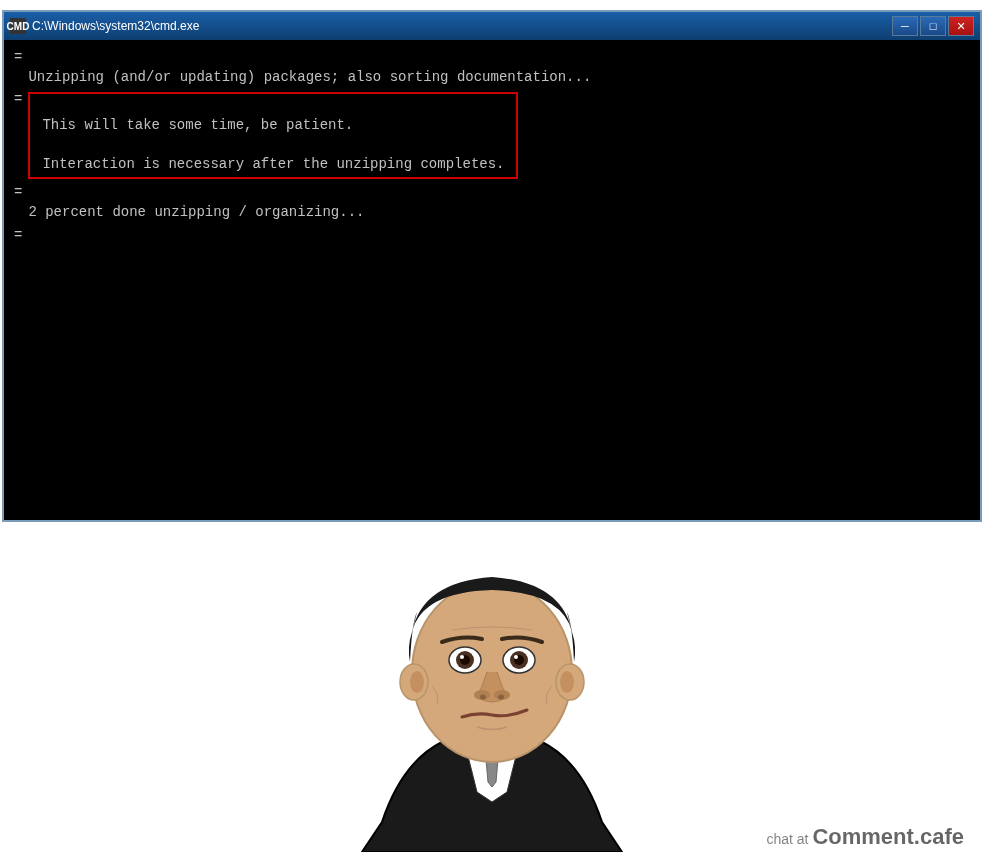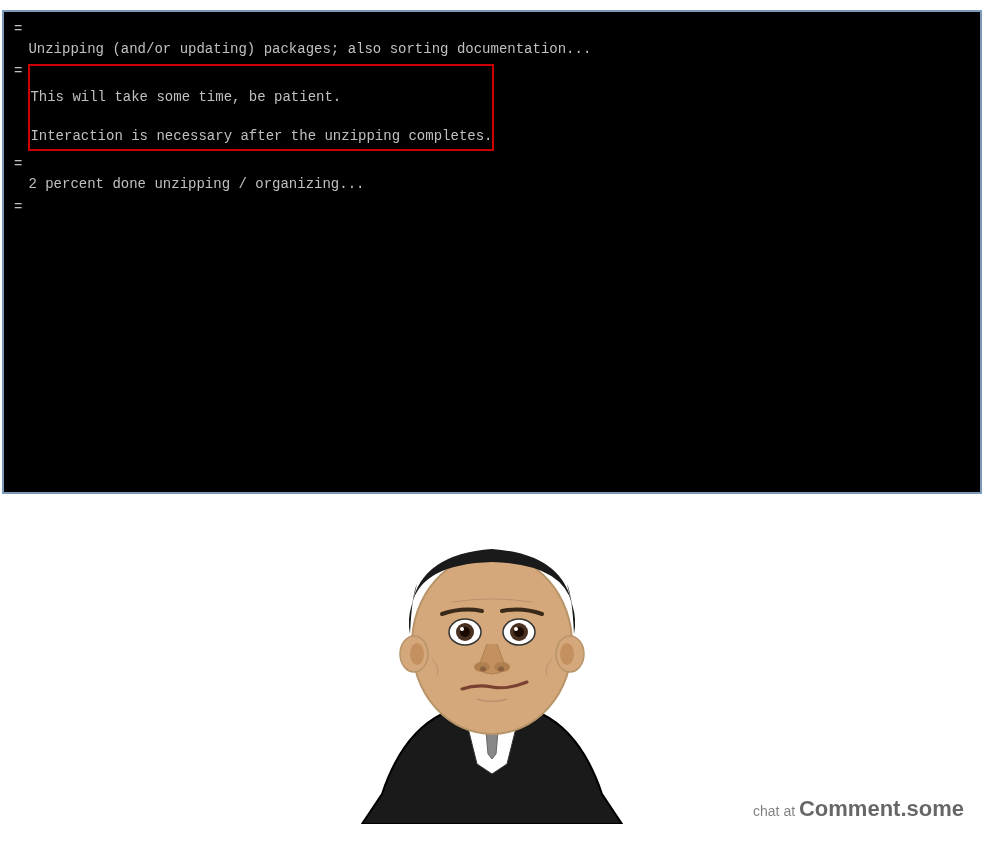"CMD" div.cmd-titlebar { html: none -> <div> <div> <div> <span>CMD</span> </div> <span>C:\Windows\system32\cmd.exe</span> </div> <div> <div> <span>─</span> </div> <div> <span>□</span> </div> <div> <span>✕</span> </div> </div> </div> }
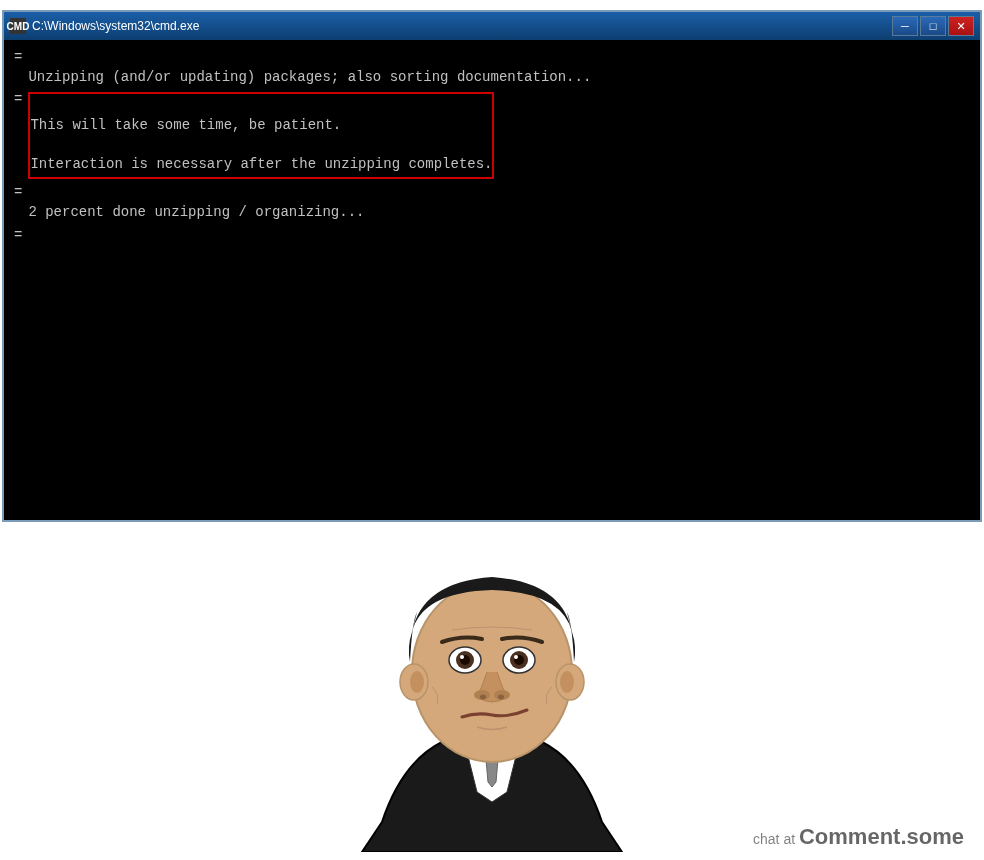"This will take some time," .highlighted-box { padding: 2px 0 -> 2px 12px }
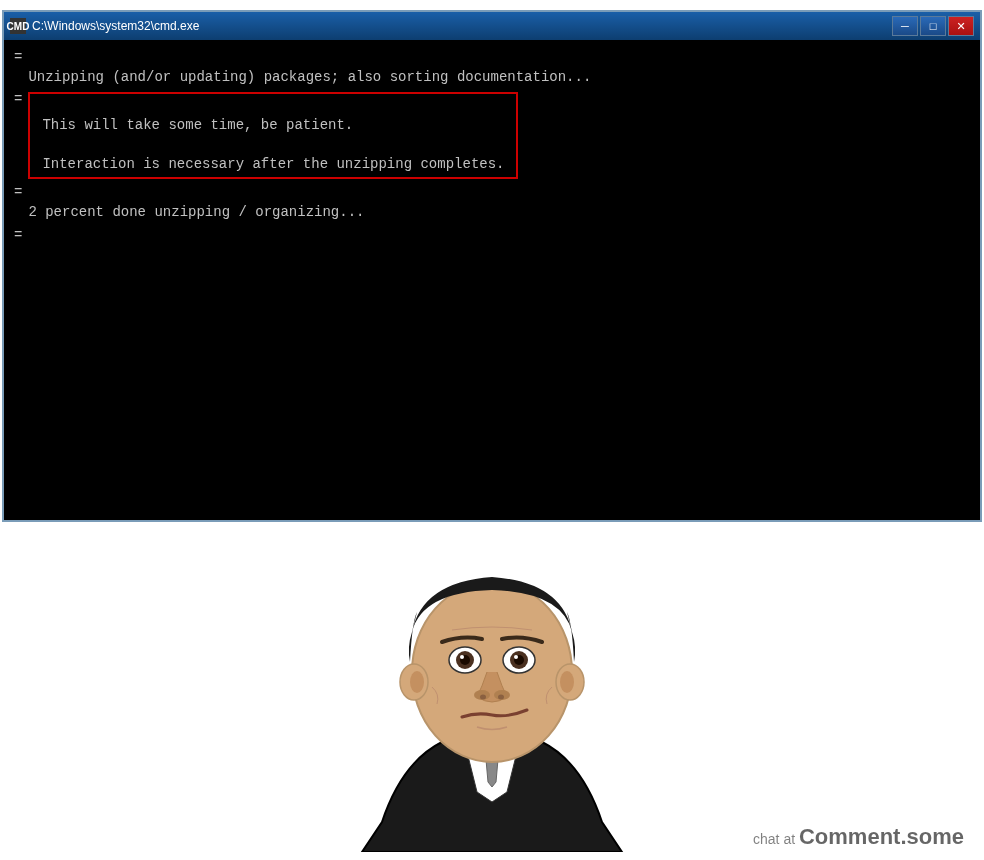"Comment.some" span.watermark-brand { text: Comment.some -> Comment.cafe }
